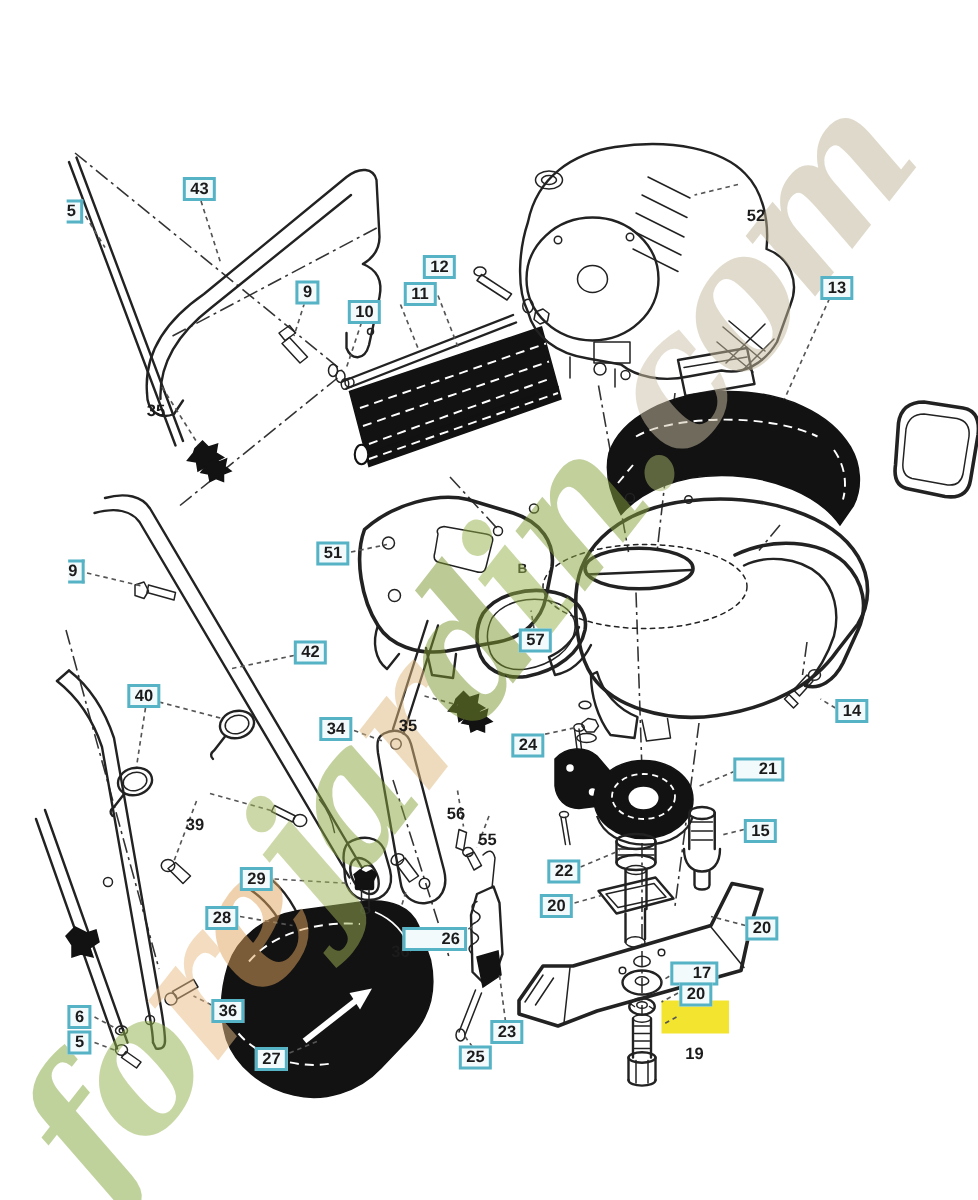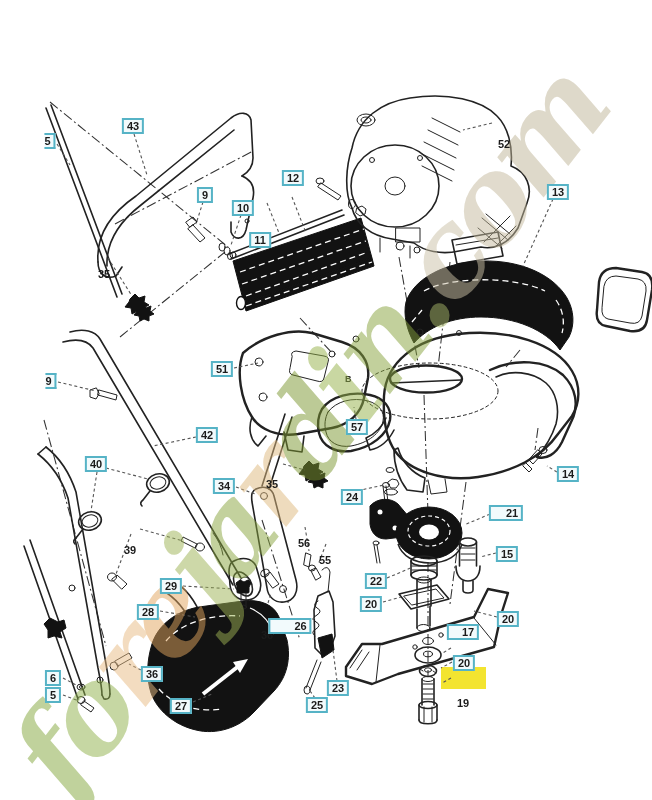"11" div.callout { left: 260px -> 280px; margin-top: 44px -> none }
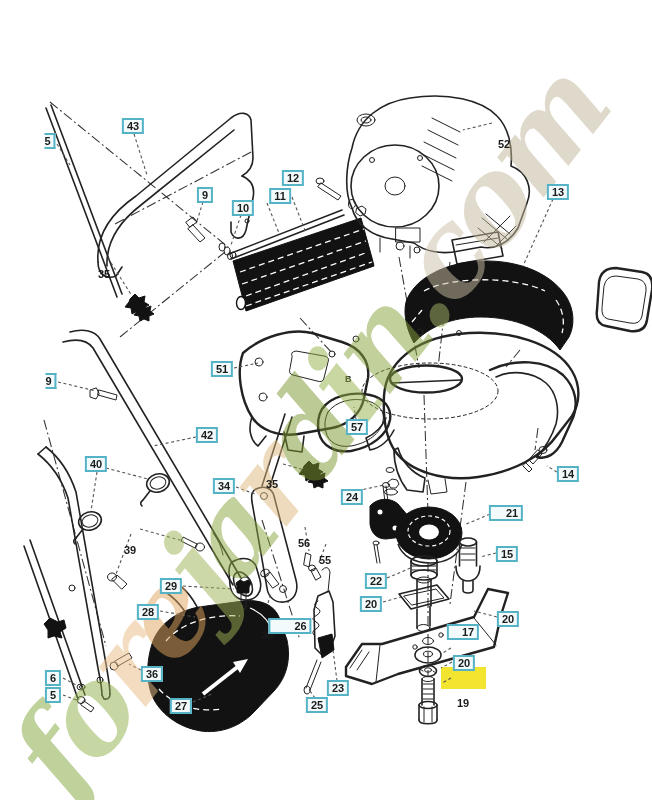"17" div.callout { top: 632px -> 649px }
